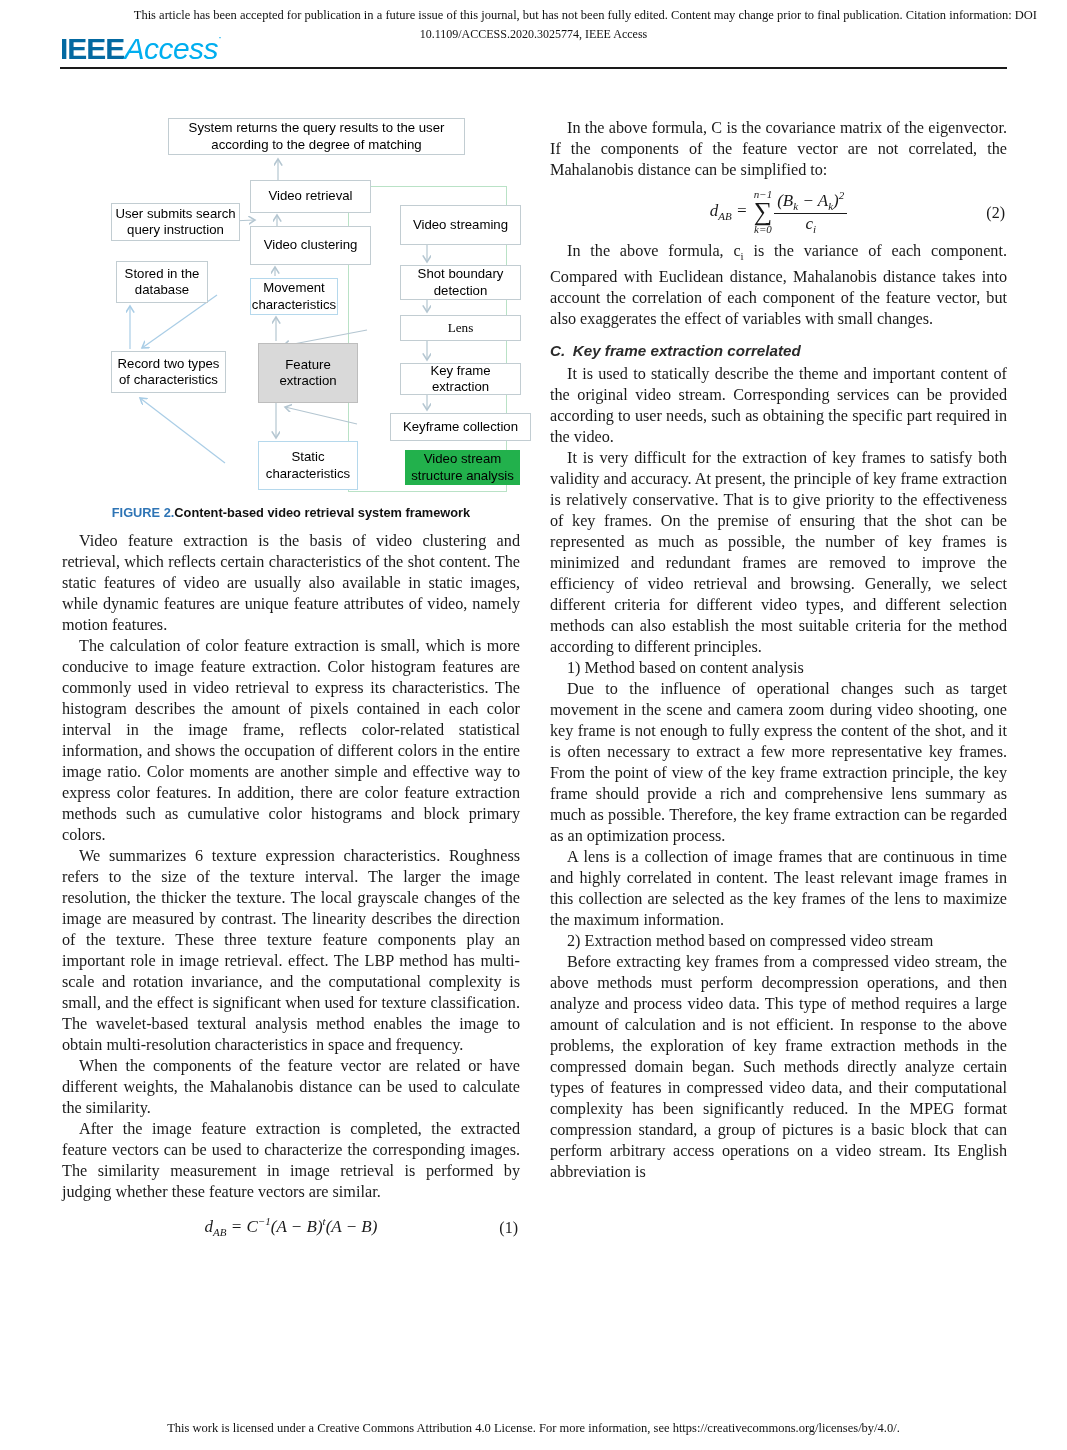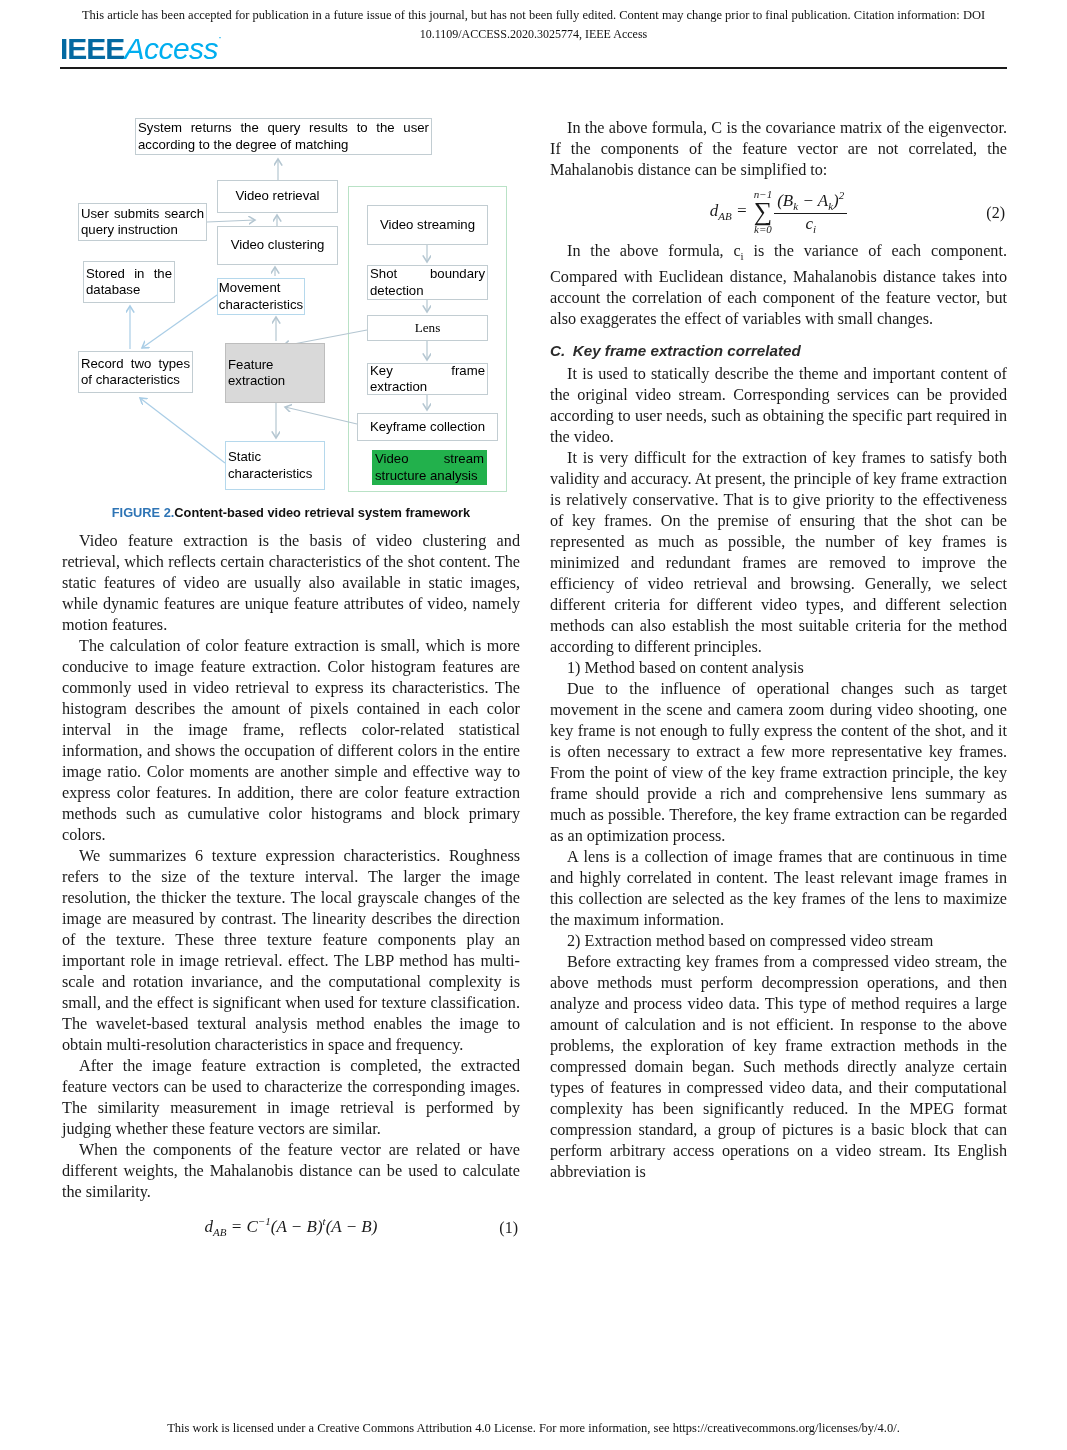"This article has been accepted" .notice { text-align: center -> right }
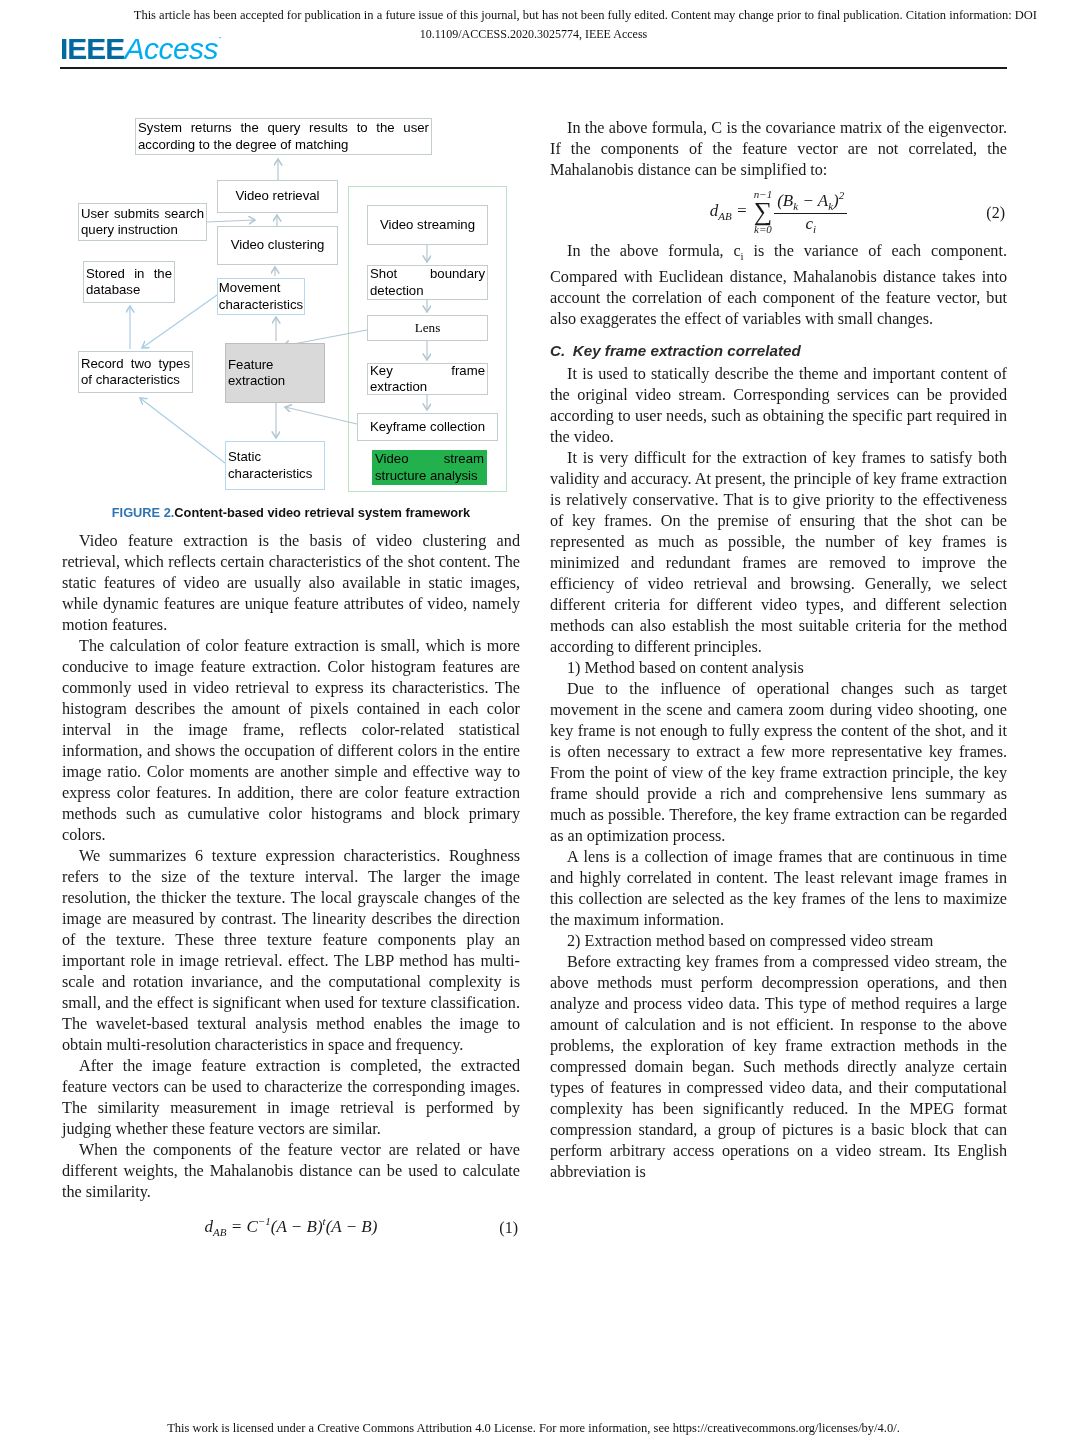"System returns the query results" .fnode { margin-left: none -> 33px; text-align: none -> center }
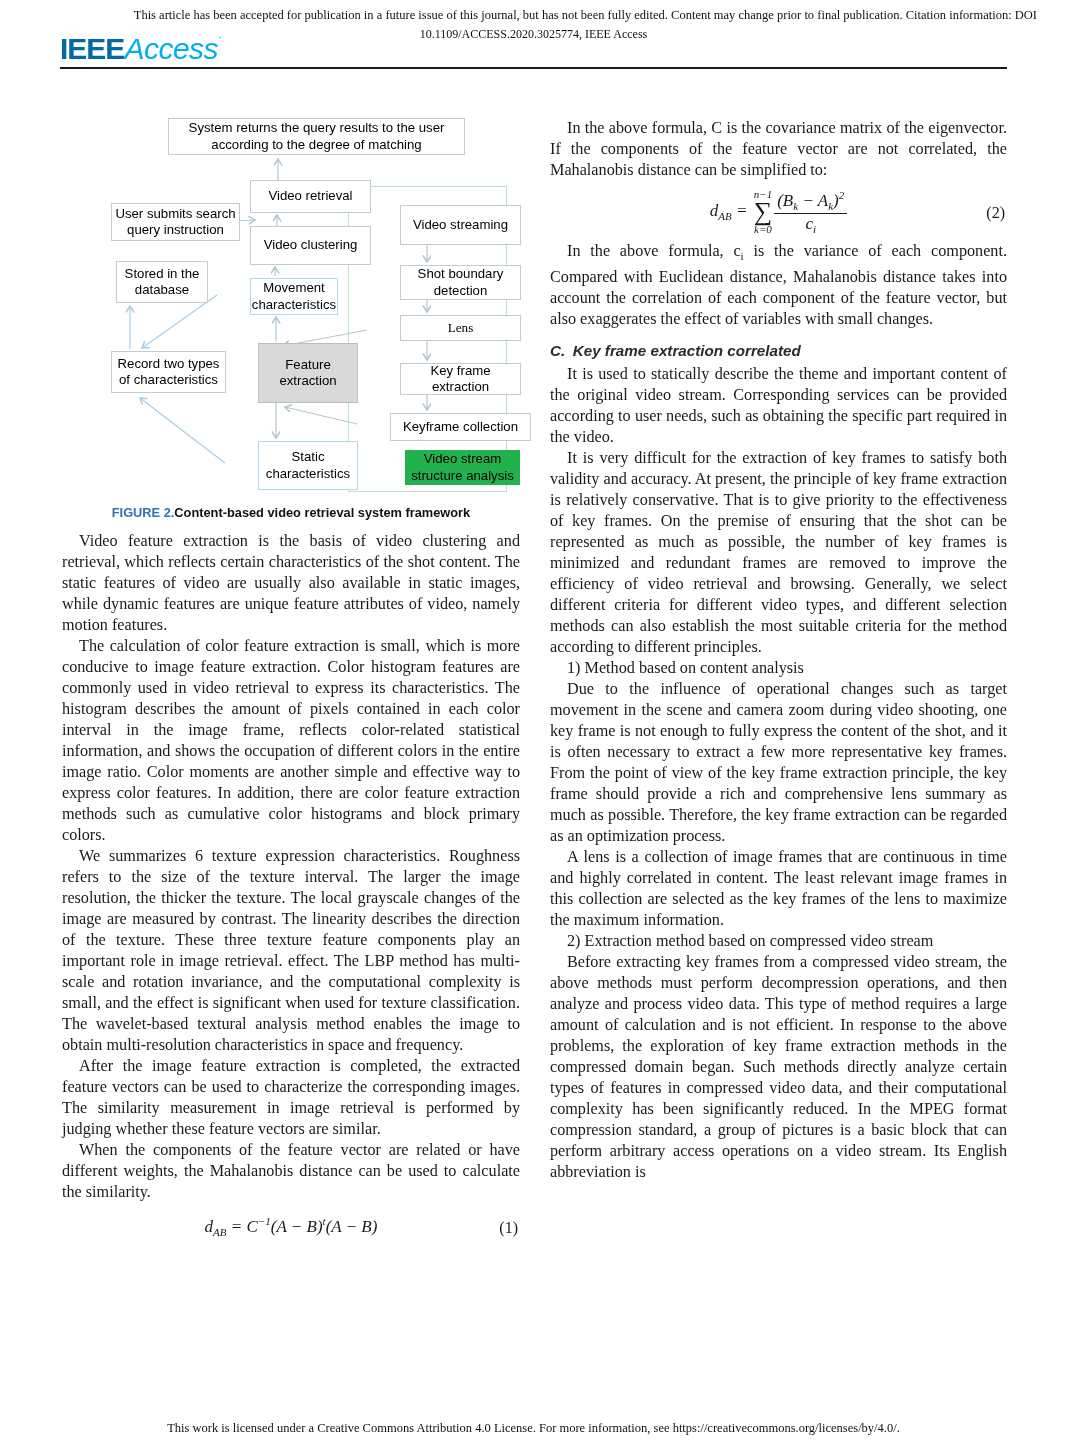"After the image feature extraction" p { order: before "When the components of the" -> after "When the components of the" }
